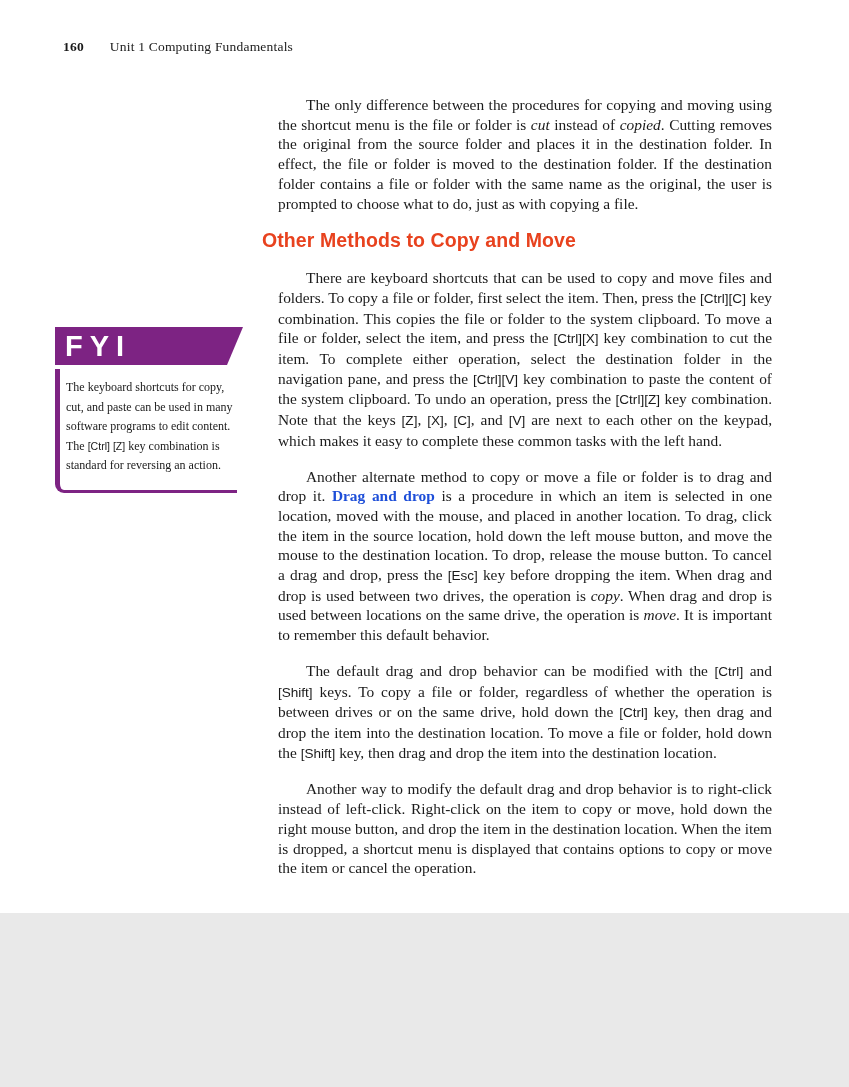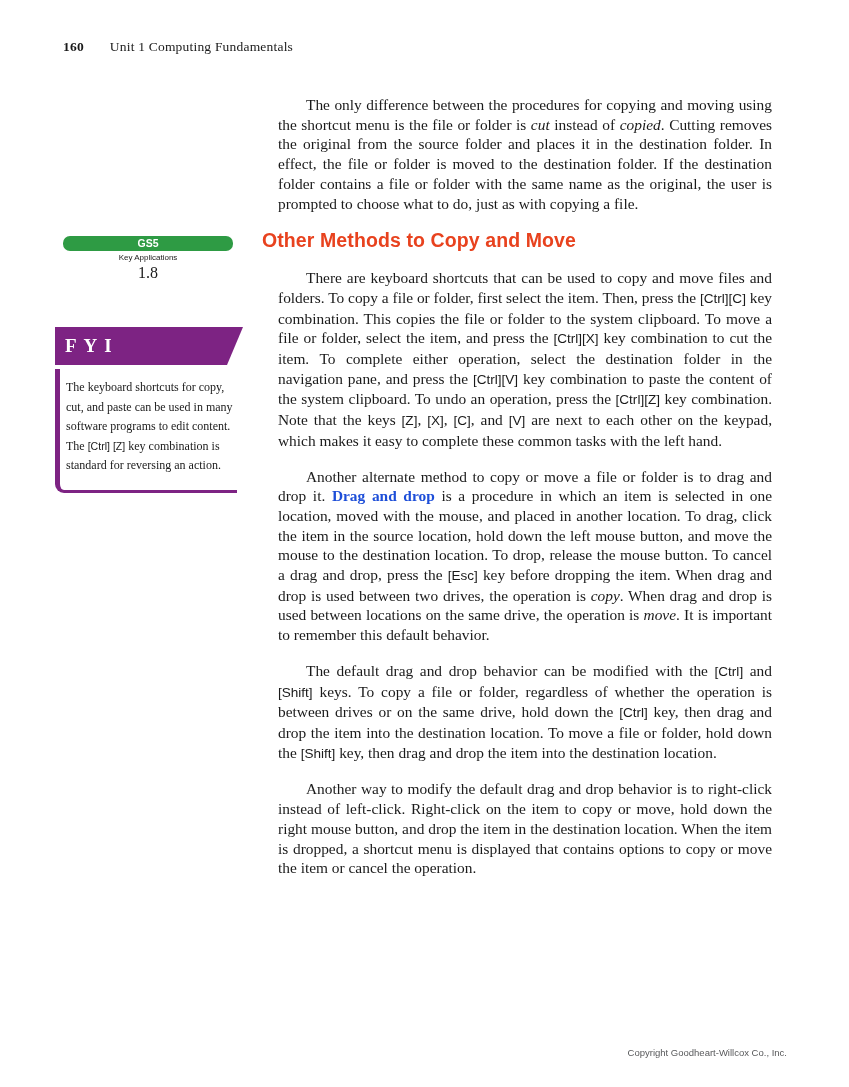"160 Unit 1 Computing Fundamentals" .page { height: 1087px -> 913px }
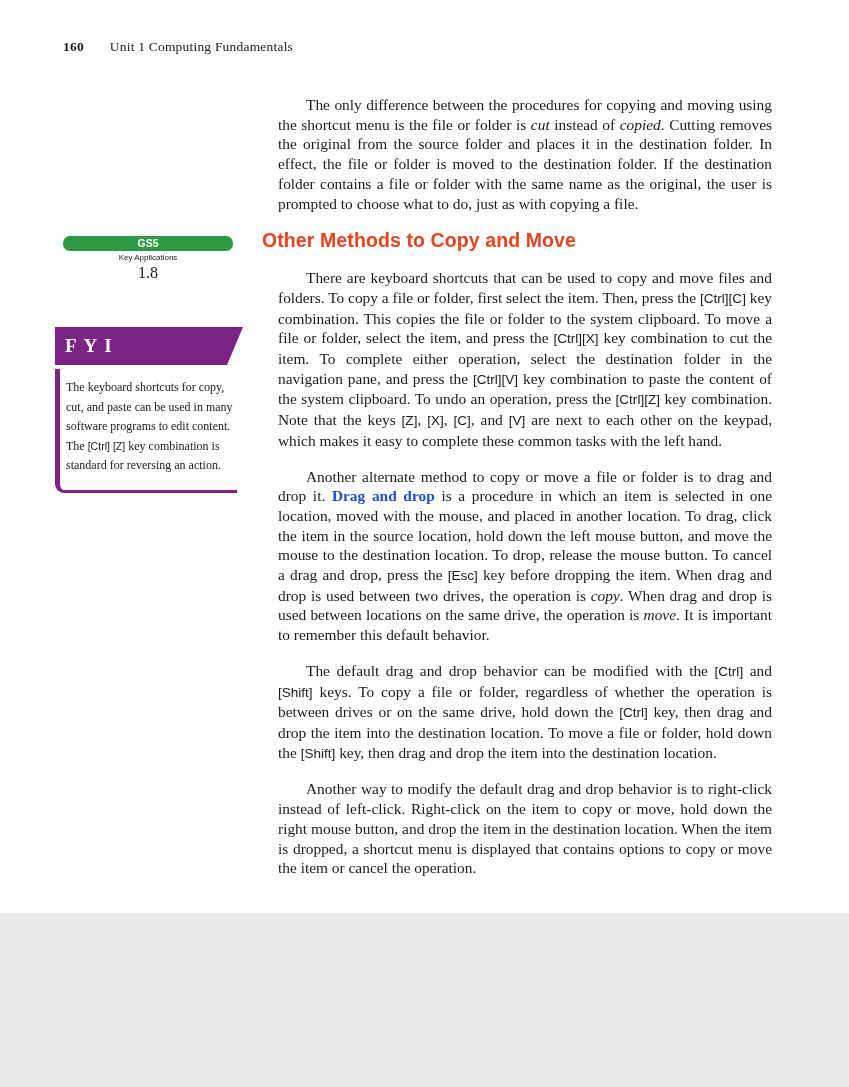"GS5" div.gs-badge { html: <div> <div>GS5</div> <div>Key Applications</div> <div>1.8</div> </div> -> none }
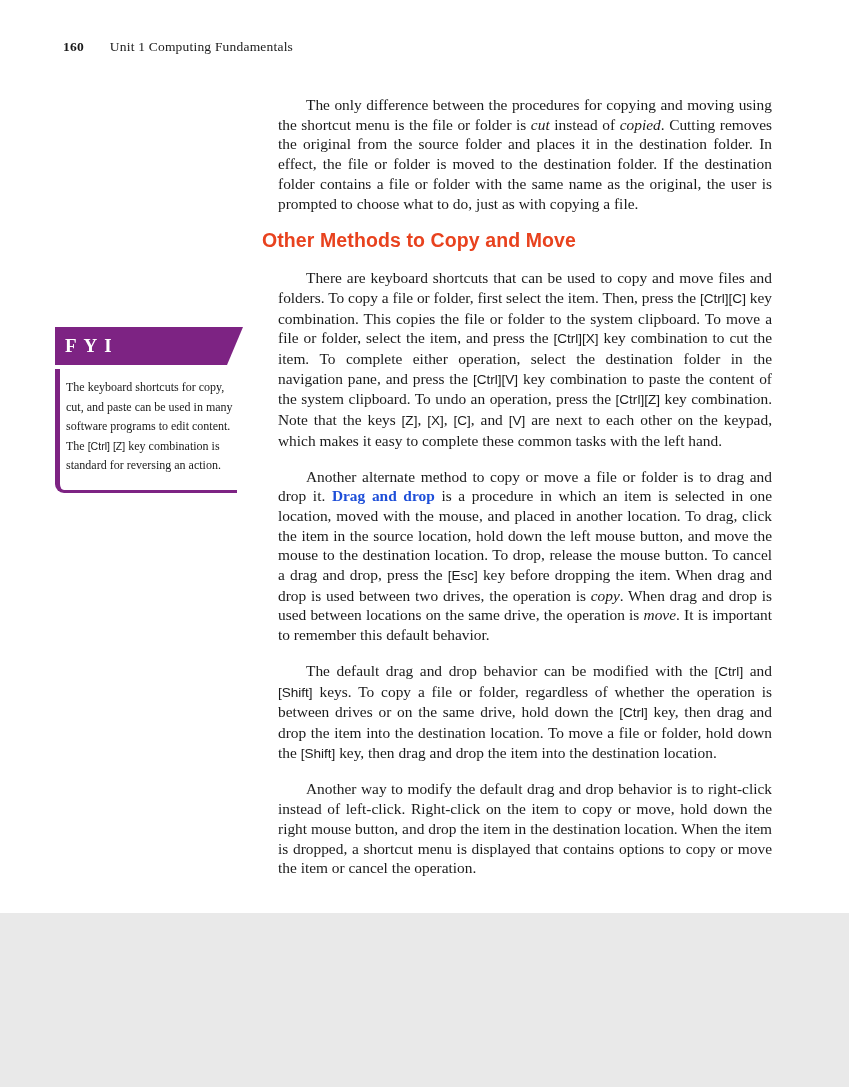"FYI" .fyi-banner { font-family: Liberation Serif, serif -> Liberation Sans, sans-serif; font-size: 19px -> 29px }
